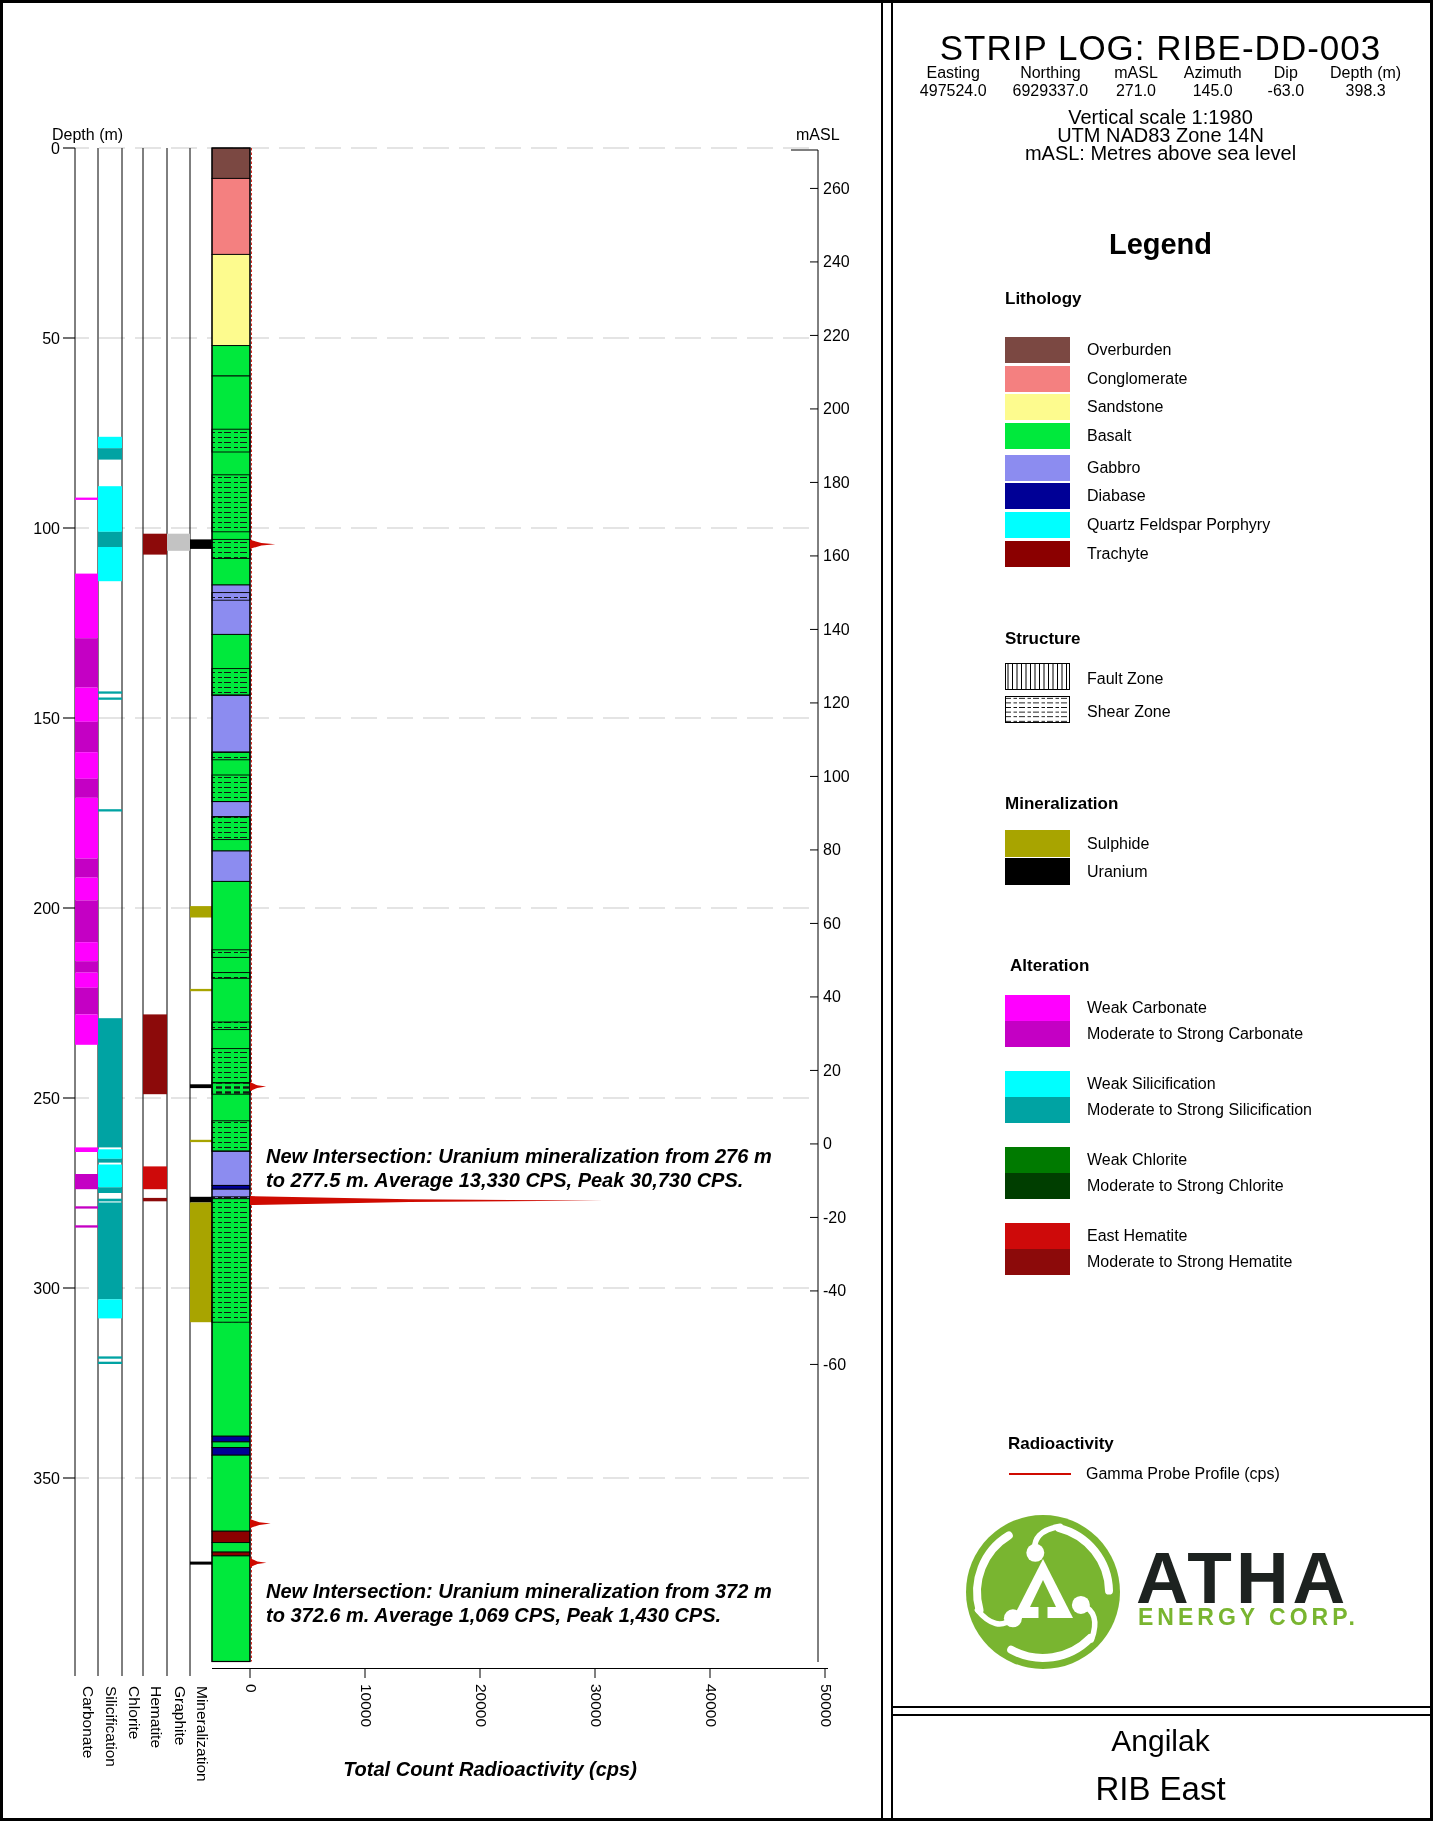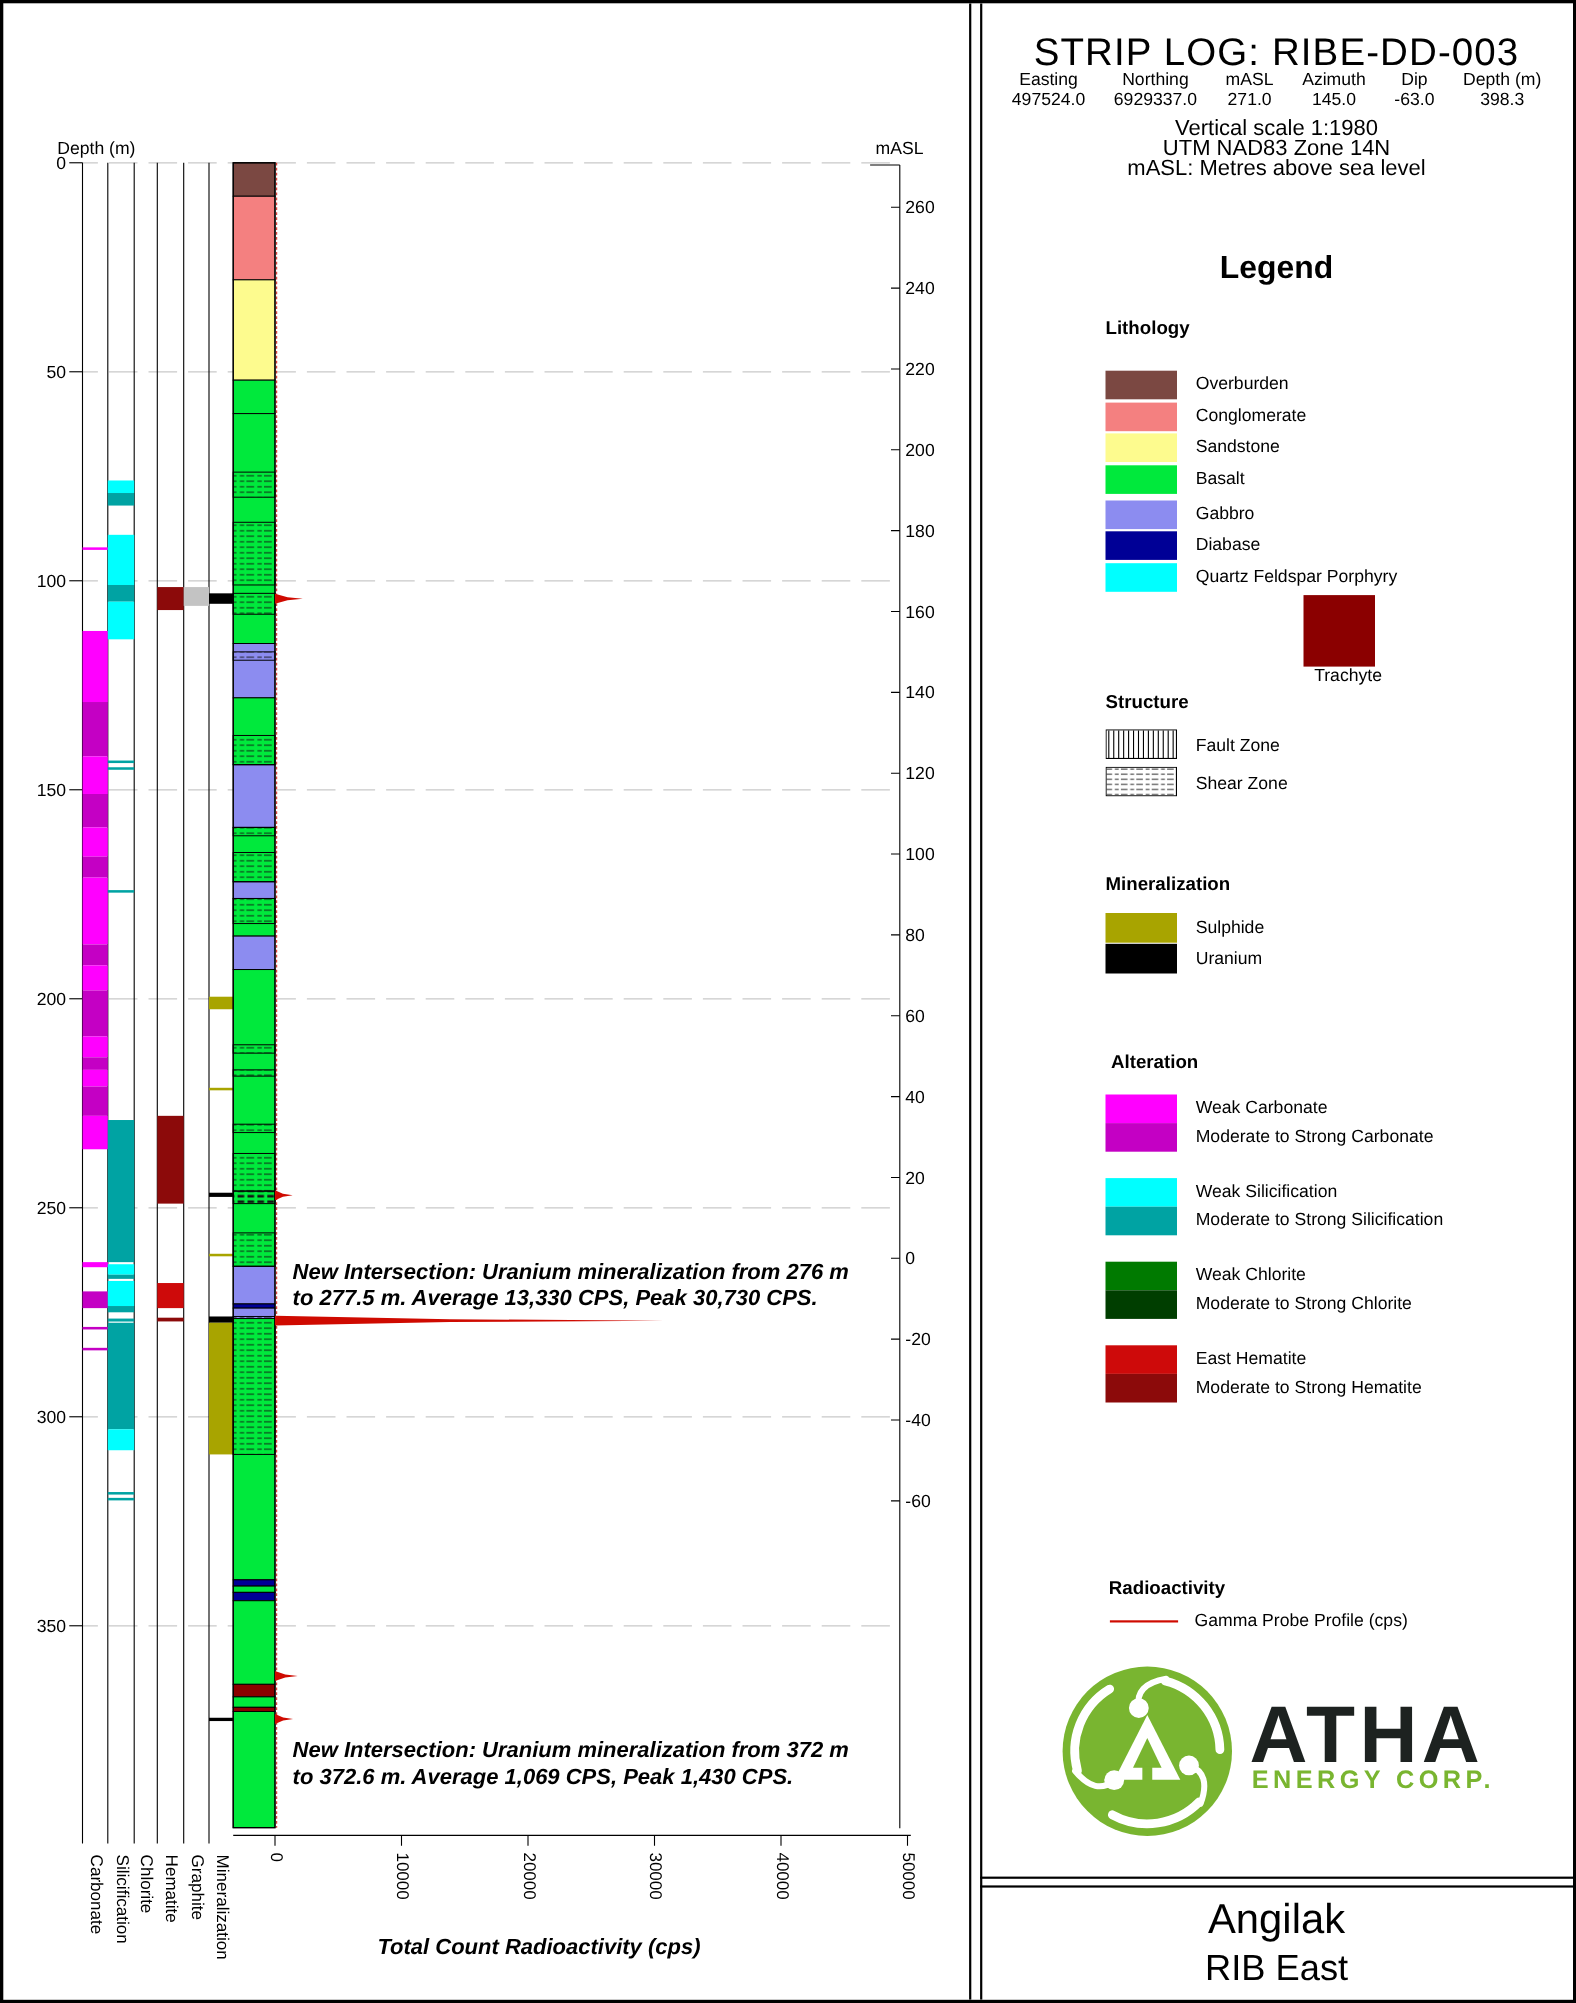"Trachyte" div.leg-row { flex-direction: column -> none }
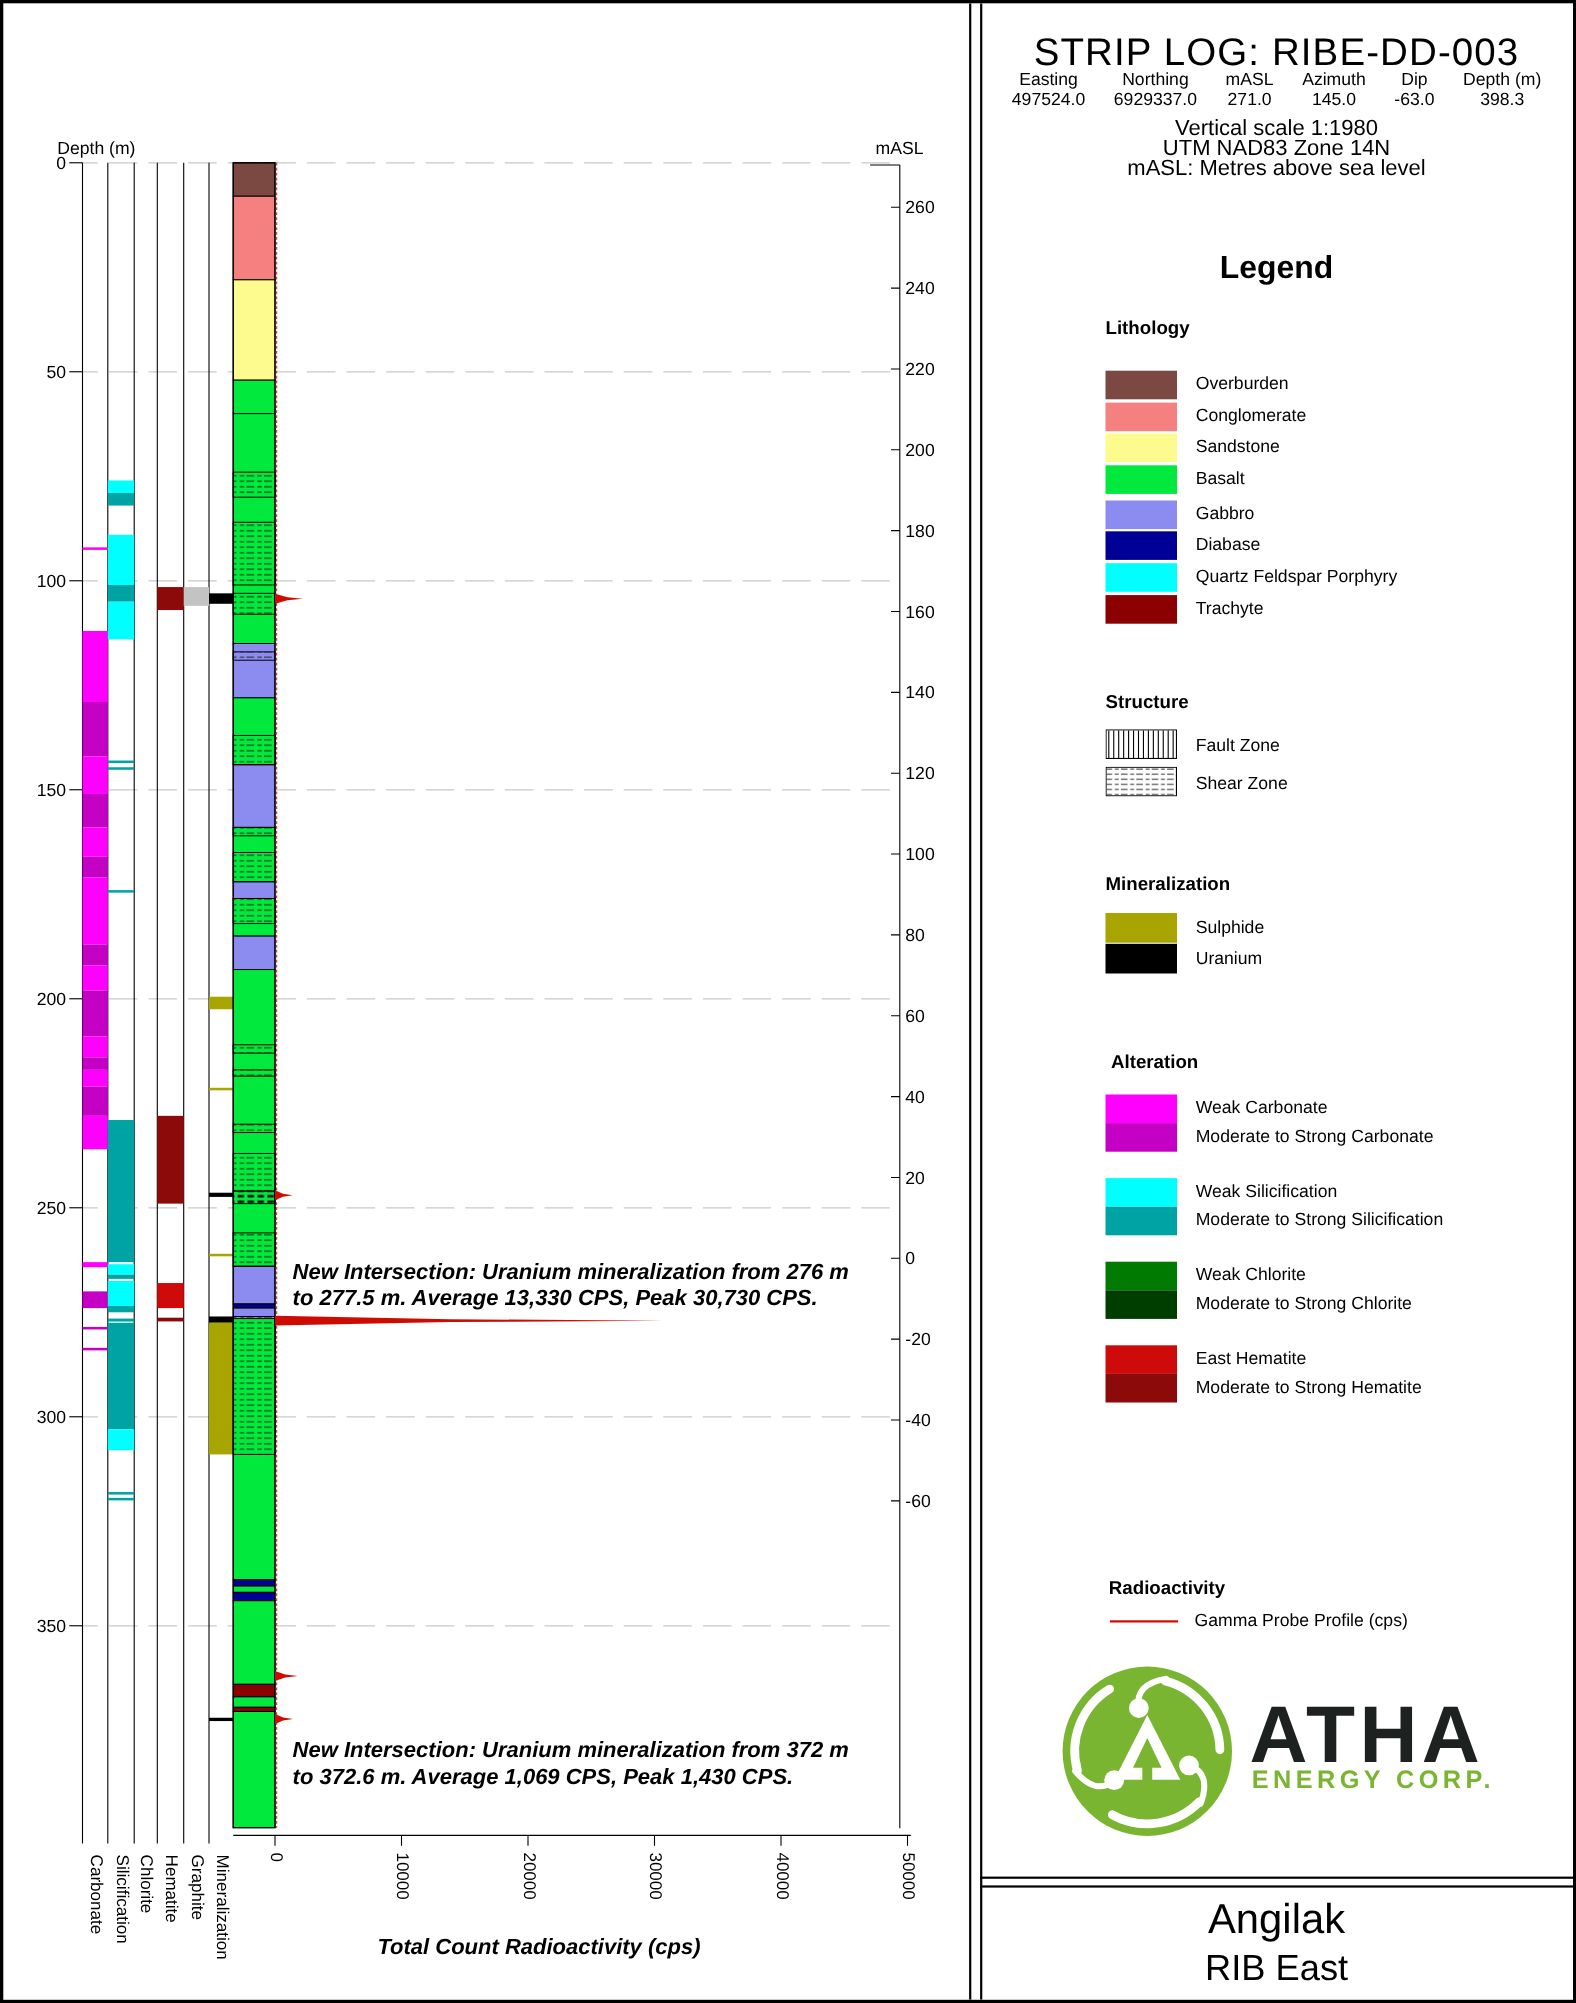"Angilak" #footer-project { font-size: 38px -> 30px }
